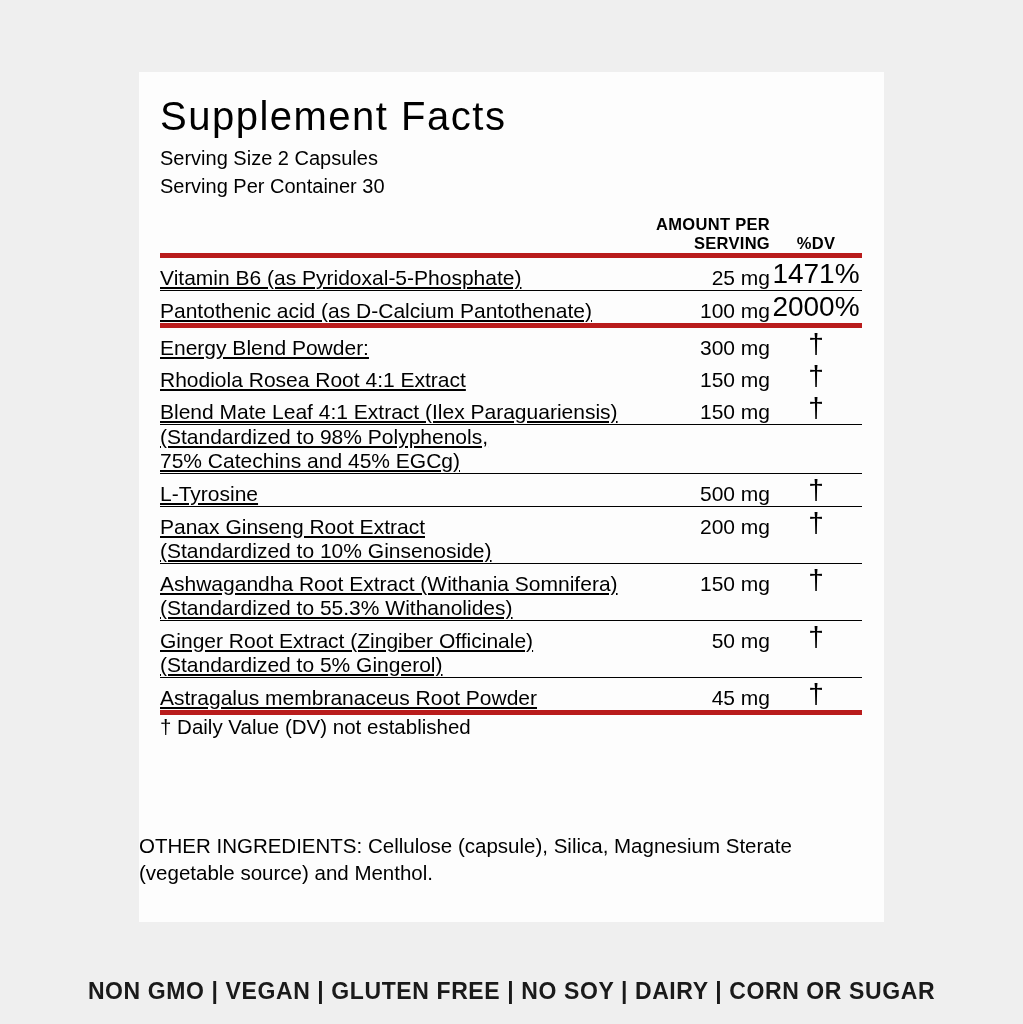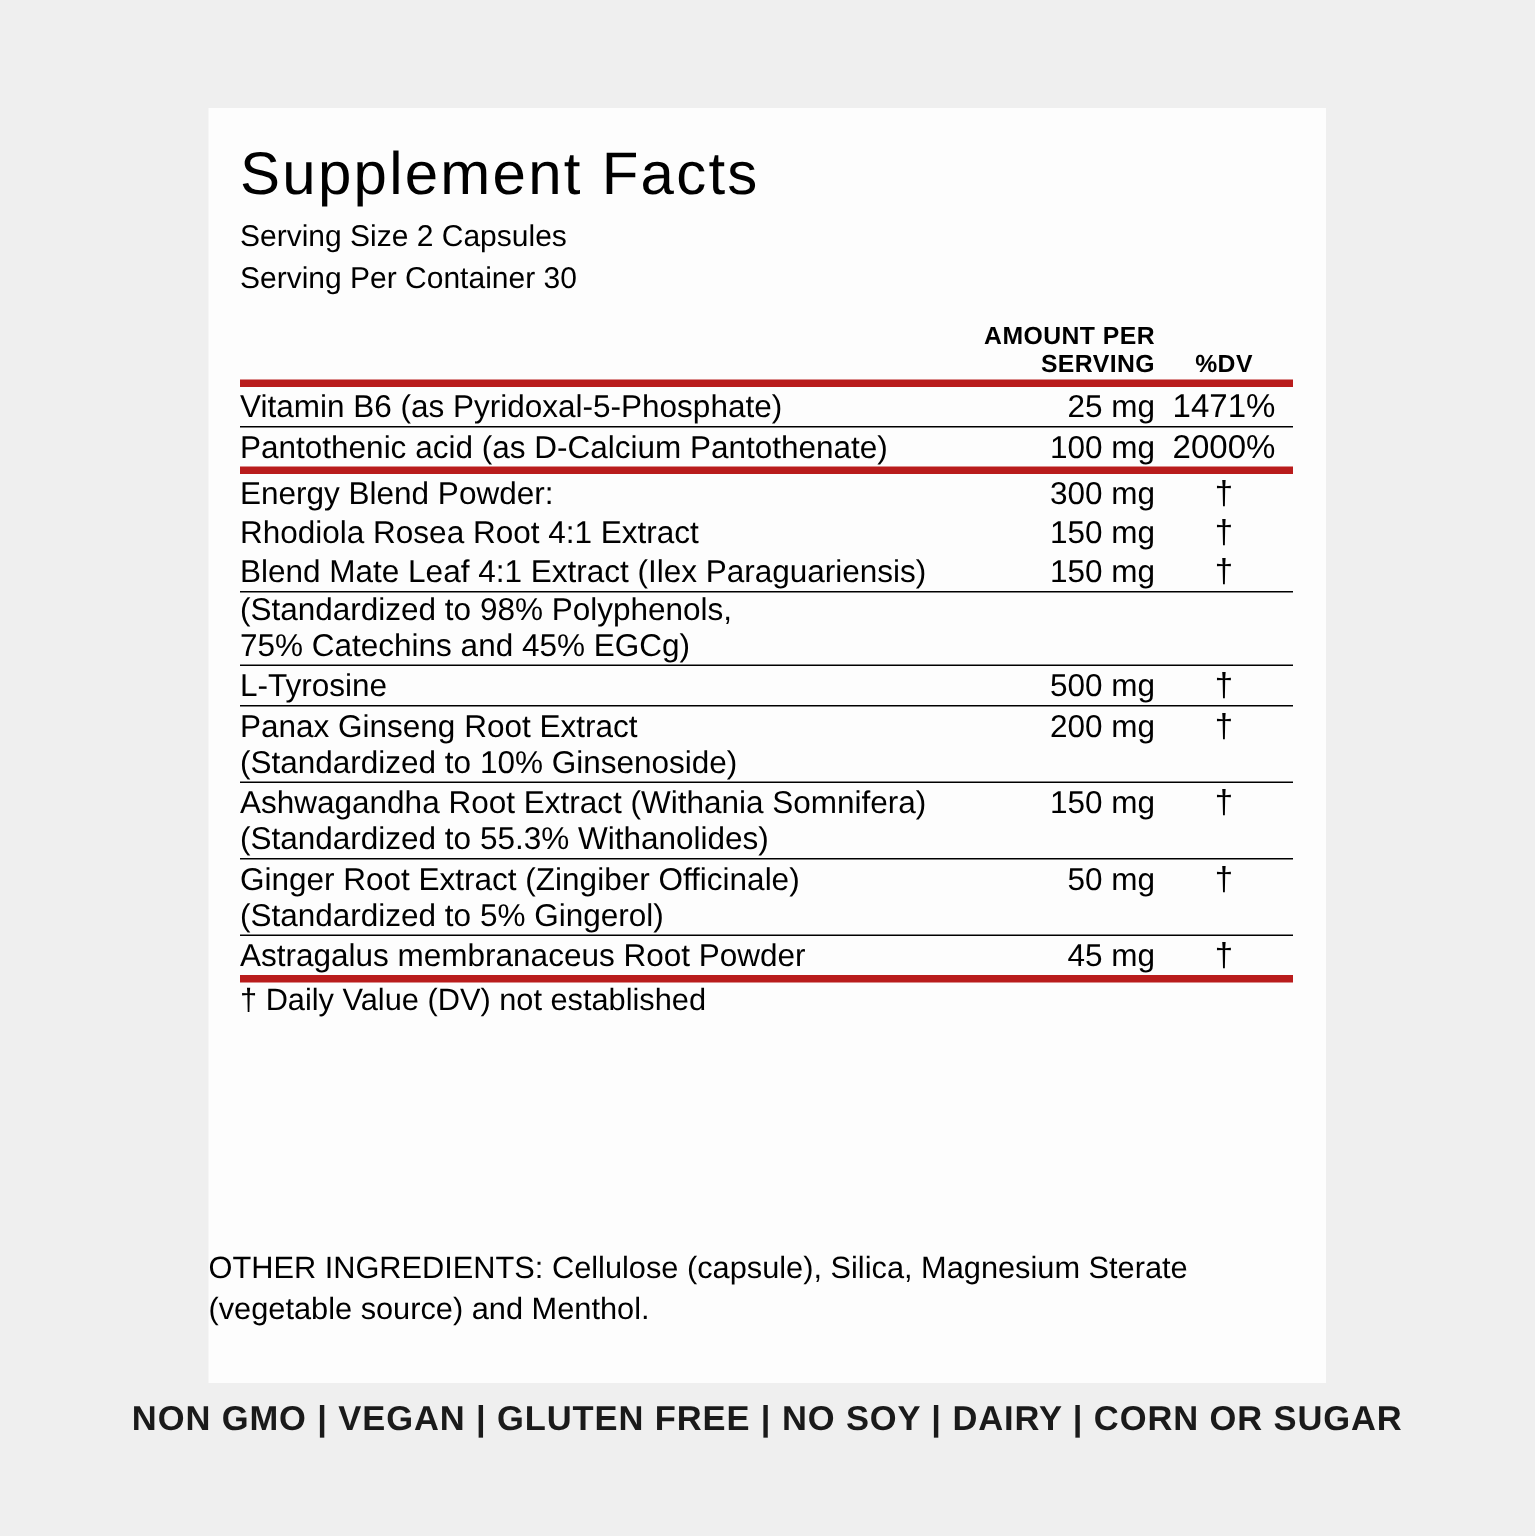"Vitamin B6 (as Pyridoxal-5-Phosphate)" .col-name { text-decoration: none -> underline }
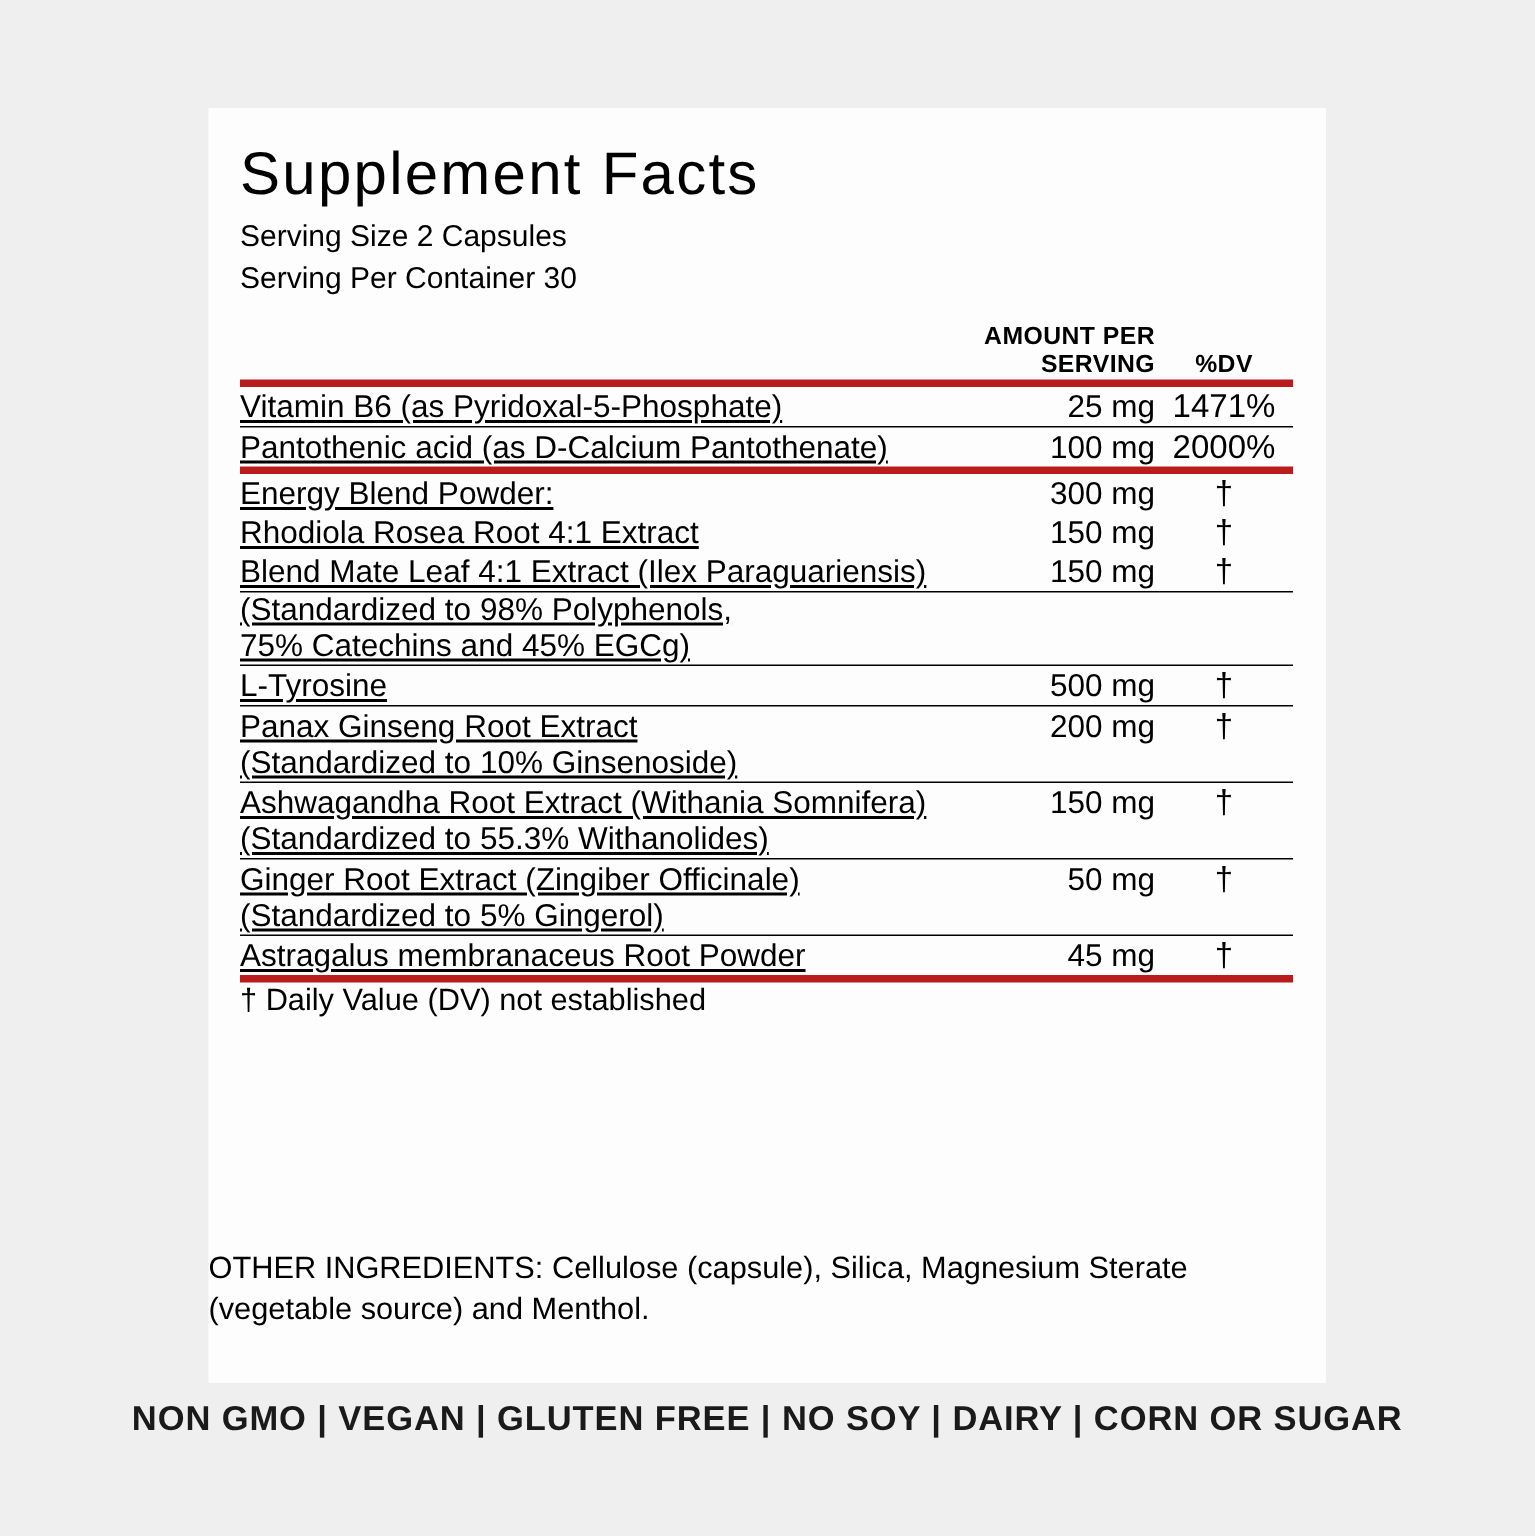"1471%" .dagger { font-size: 22px -> 28px }
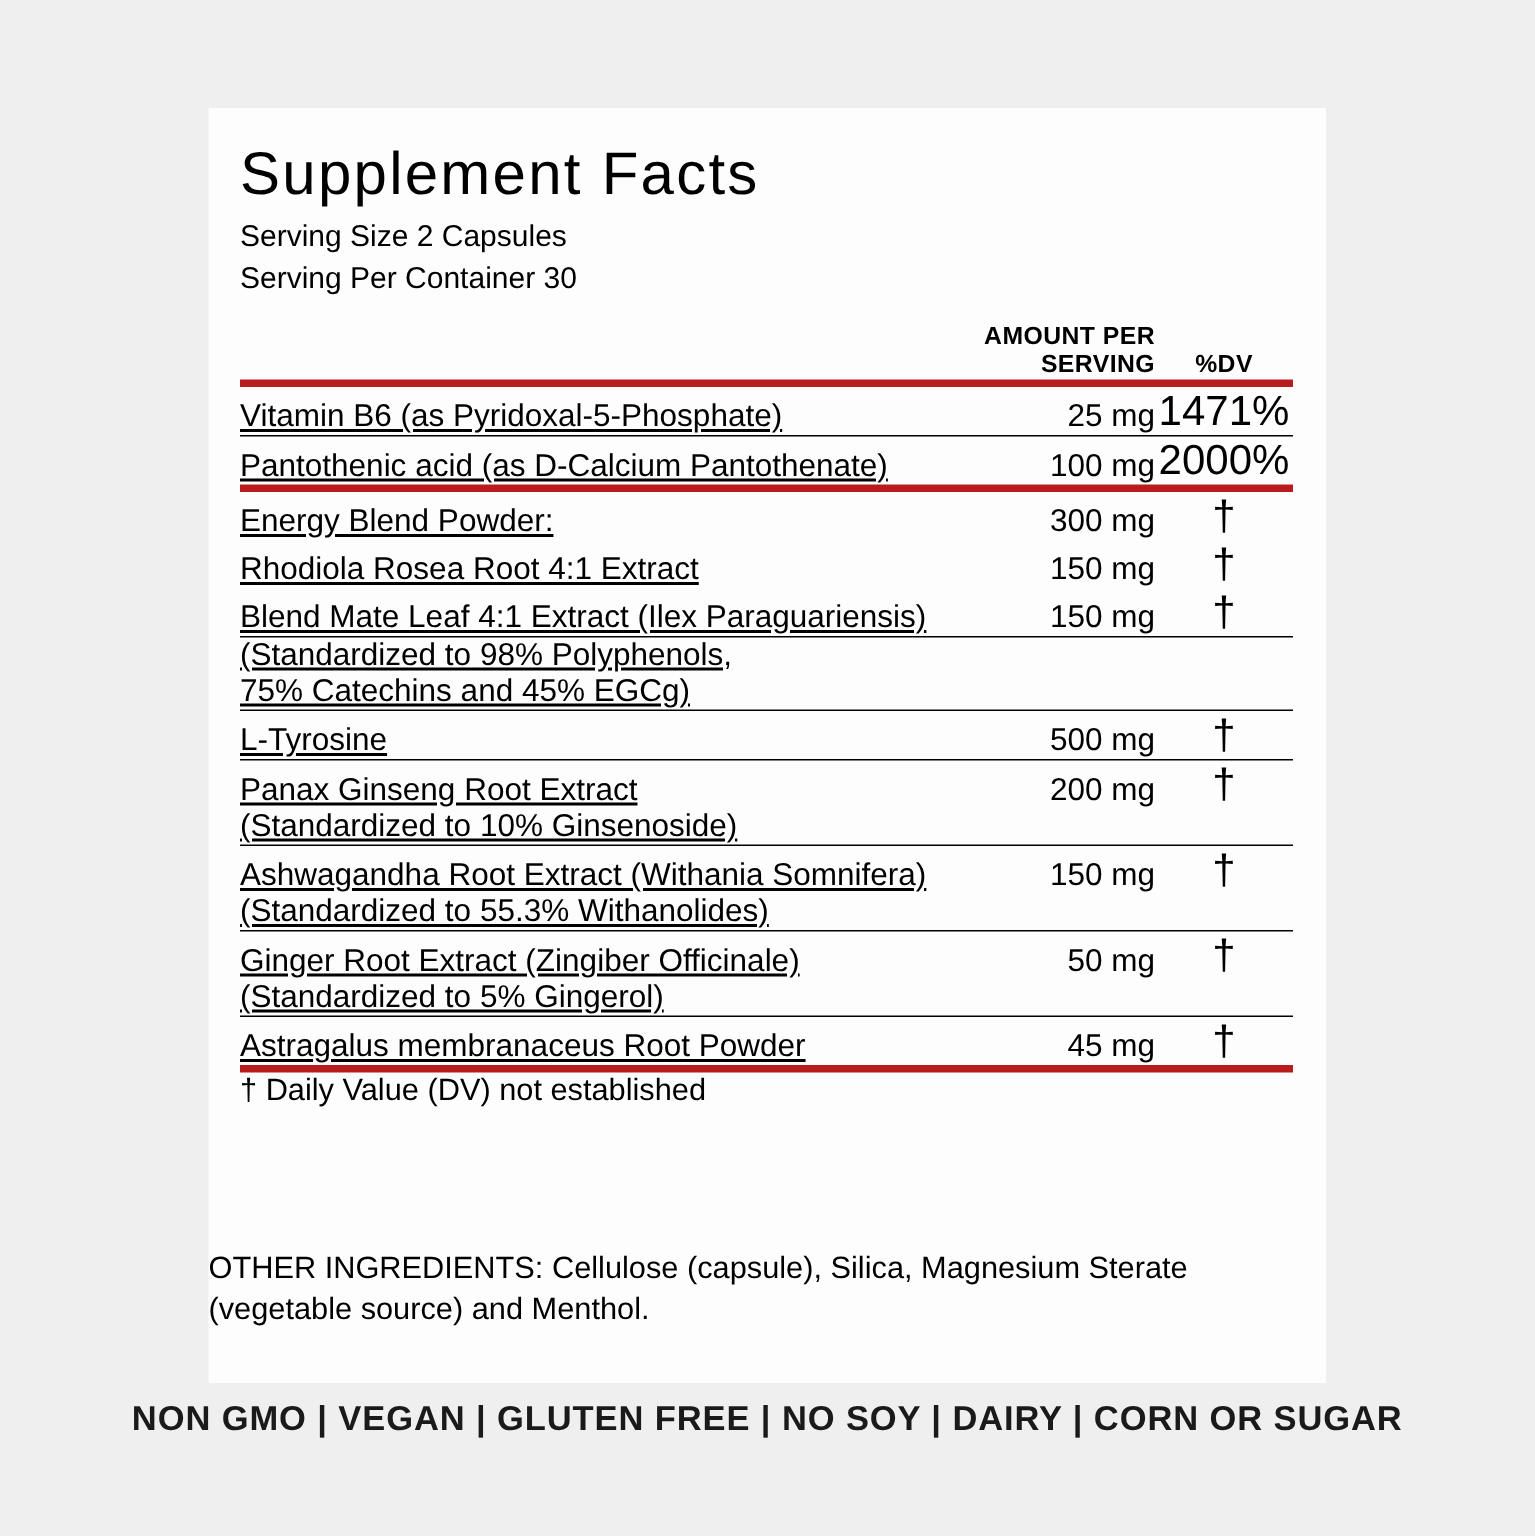"NON GMO | VEGAN |" .bottom-strip { top: 932px -> 978px }
